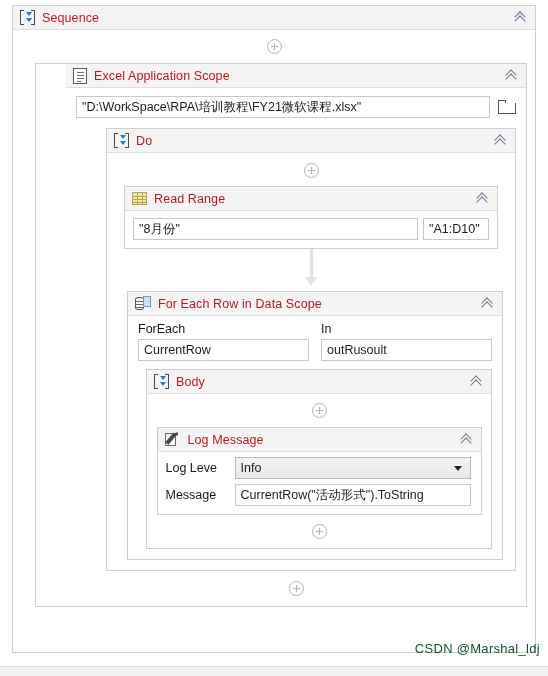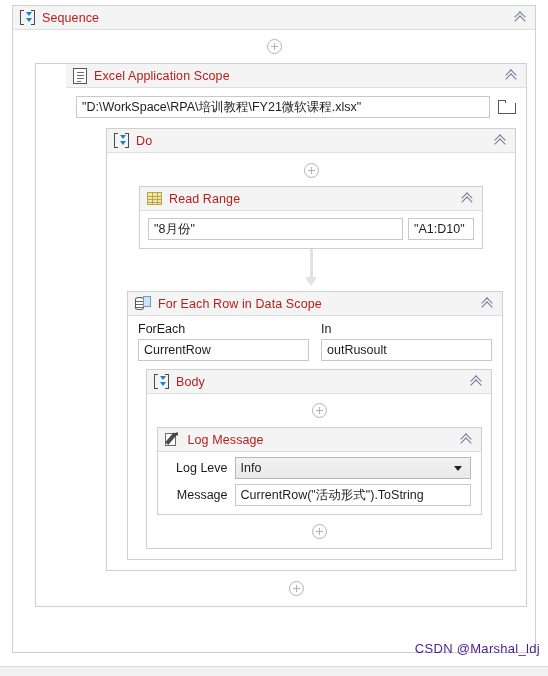"Read Range" #read-range { width: 344px -> 374px }
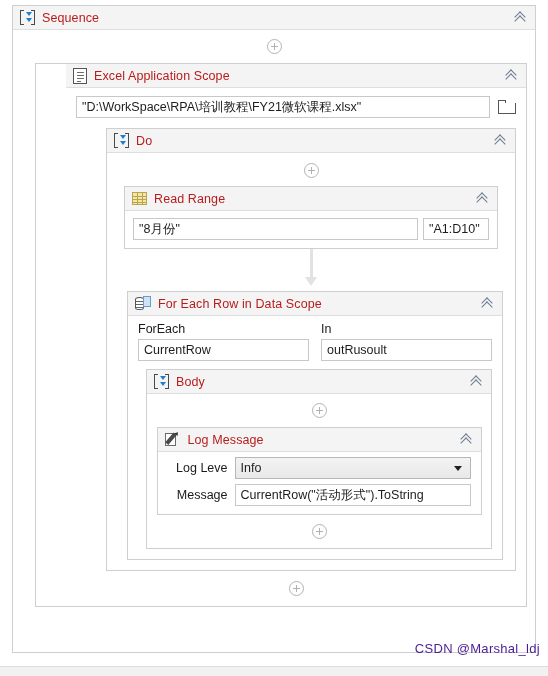"Log Leve" .lm-row .lm-label { text-align: right -> left }
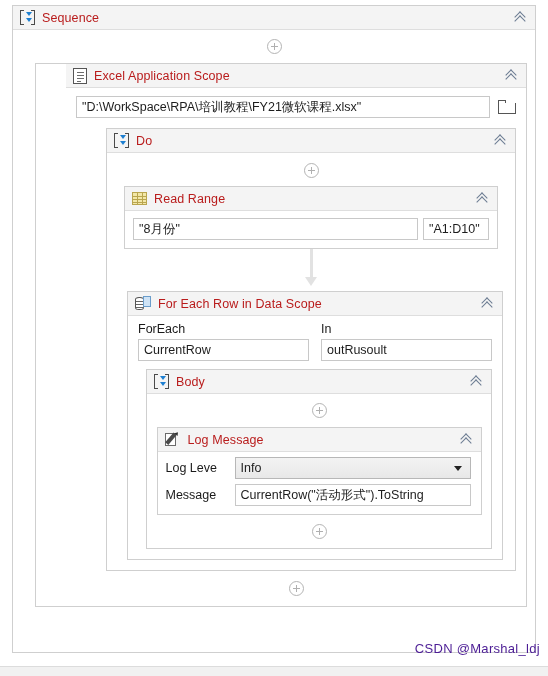"CSDN @Marshal_ldj" .watermark { color: #4c1d95 -> #14532d }
